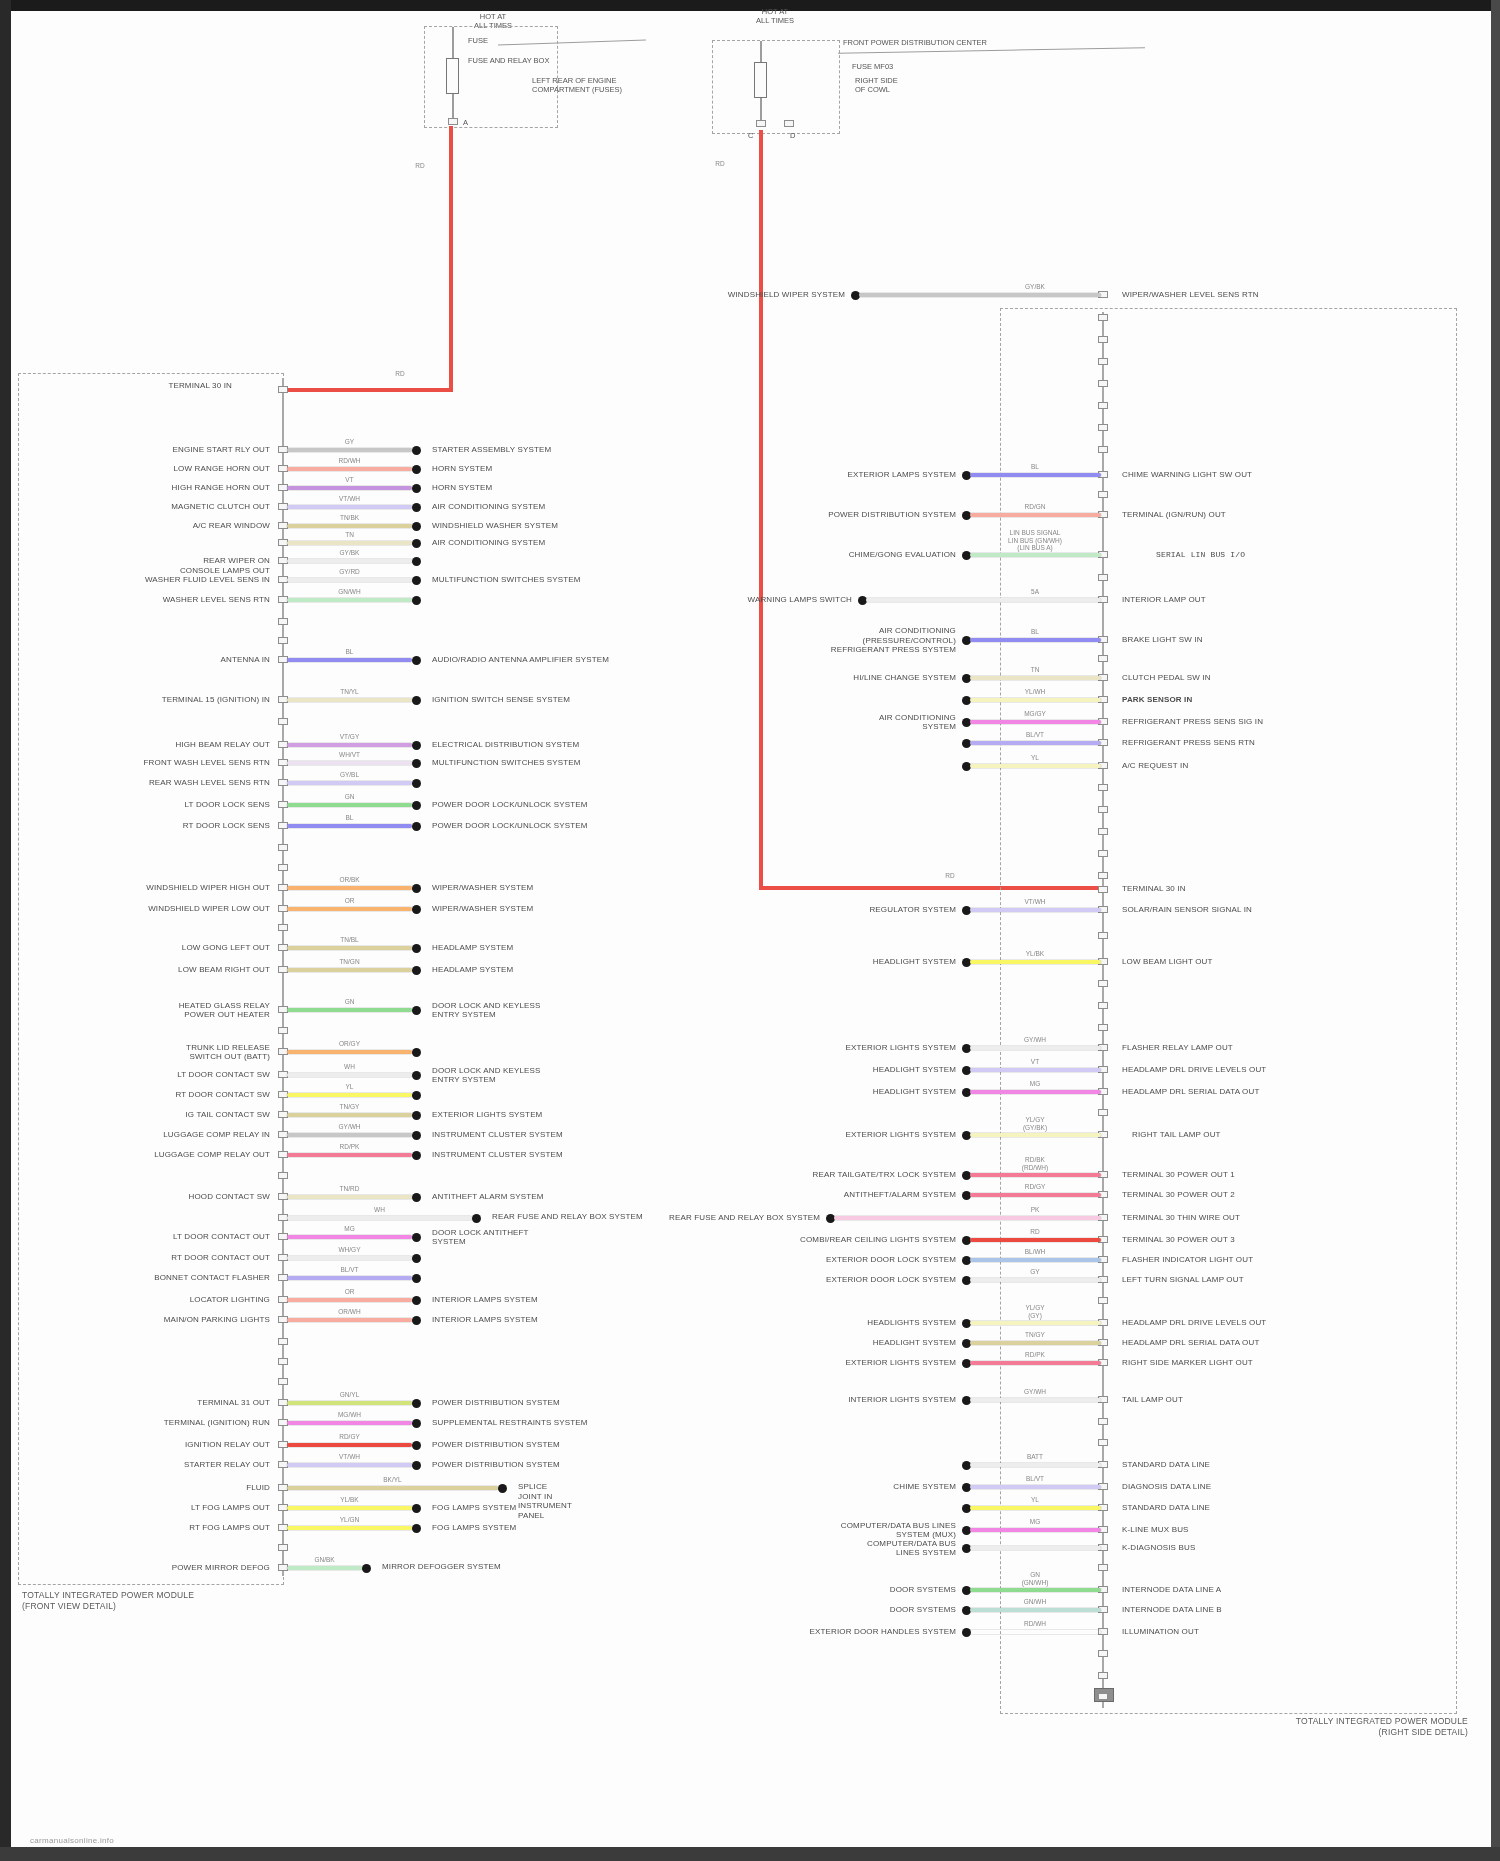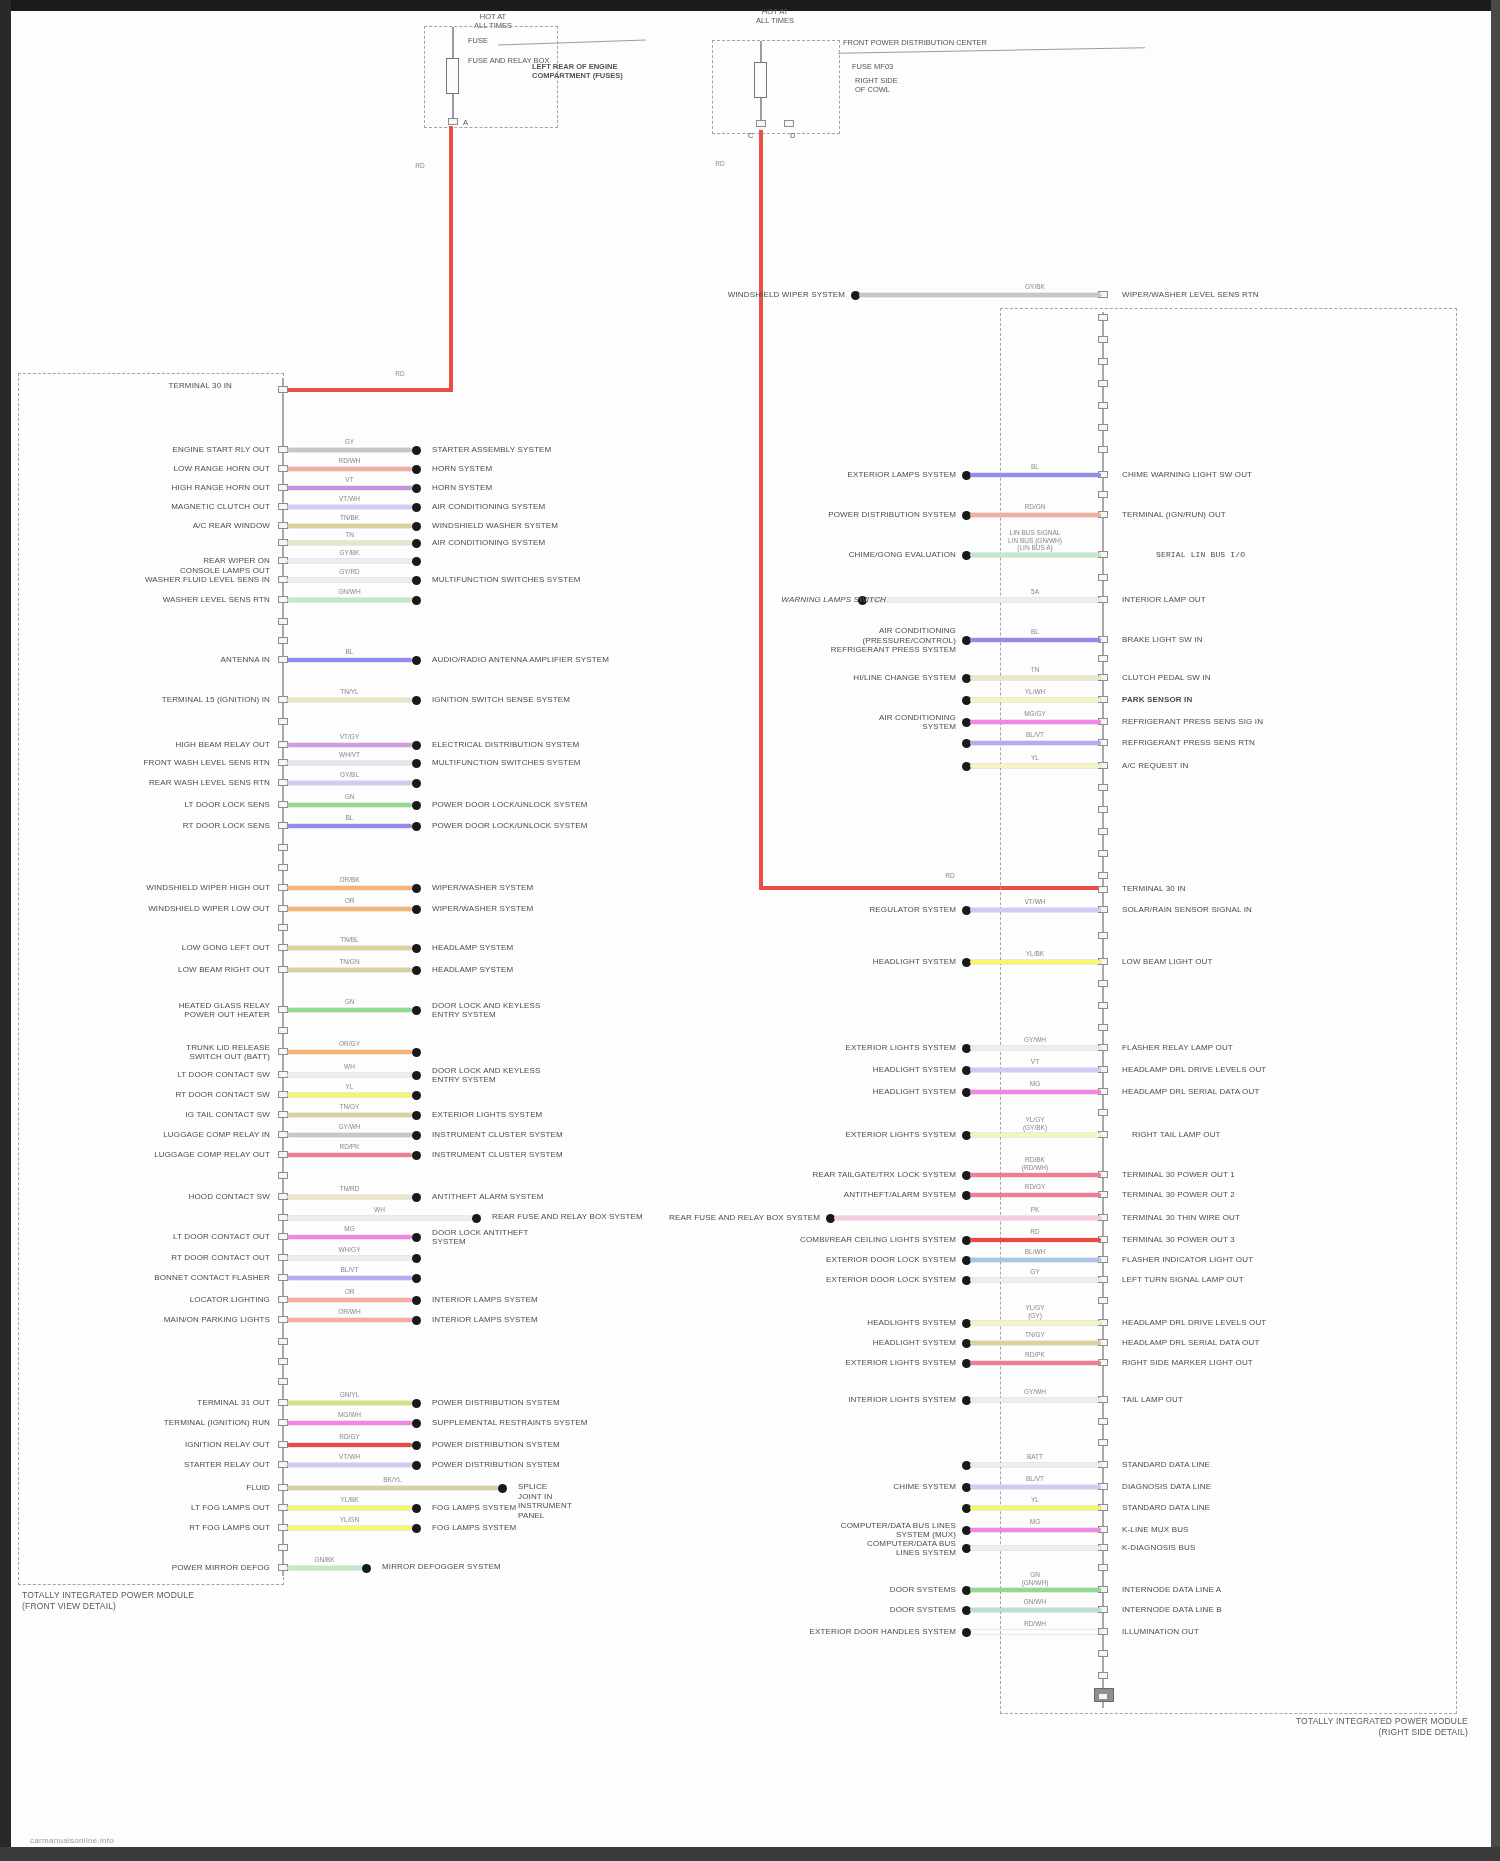"LEFT REAR OF ENGINE" div.fuselbl { font-weight: bold -> none; top: 62px -> 76px }
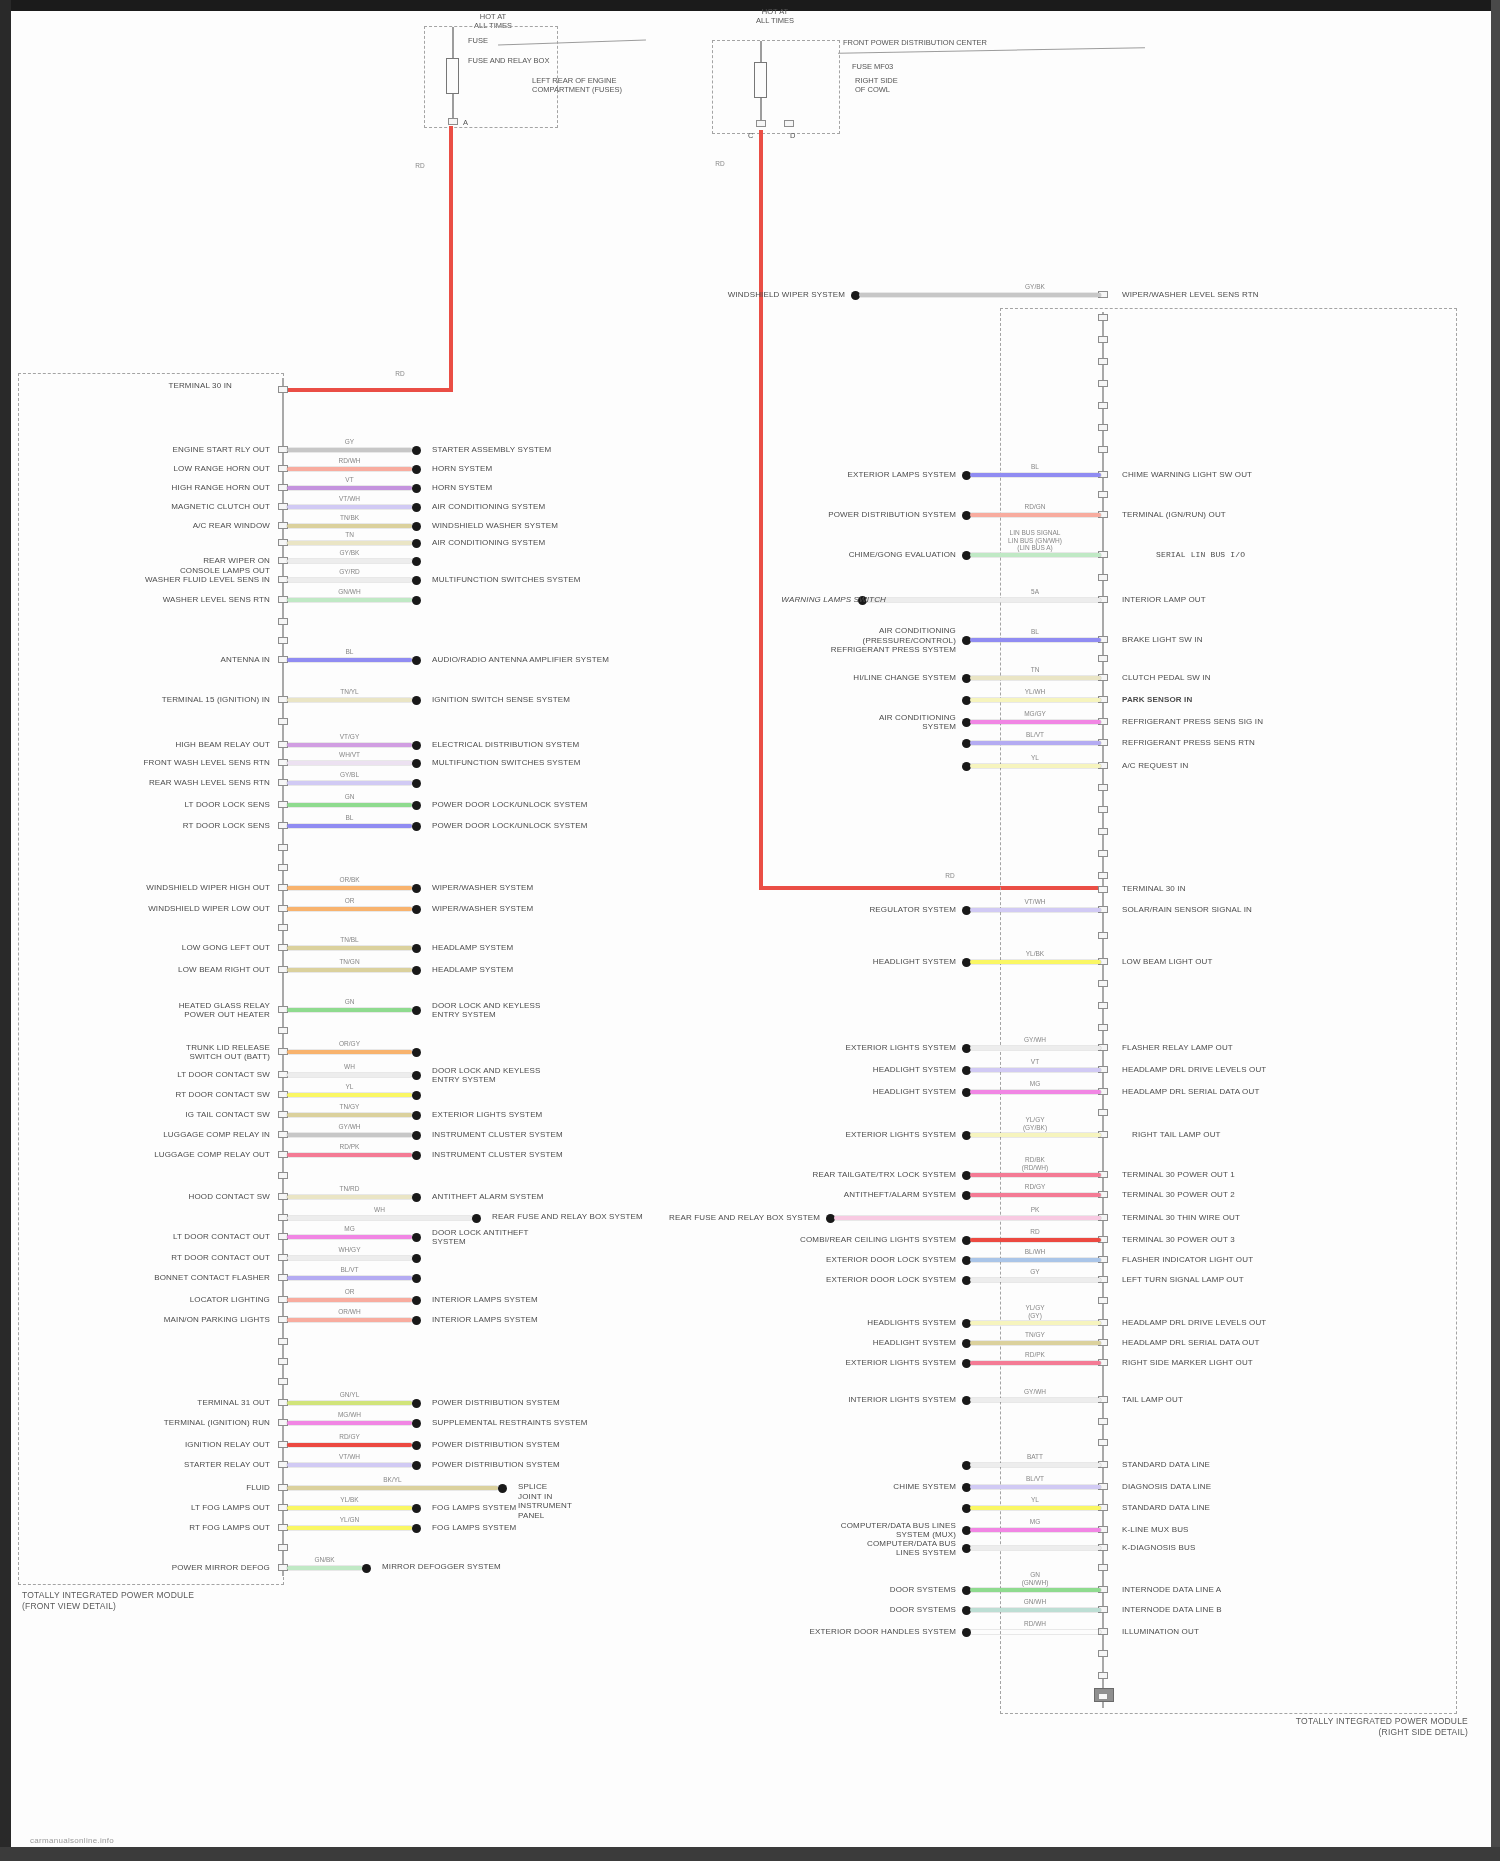"WARNING LAMPS SWITCH" div.lbl { font-style: italic -> none; right: 614px -> 648px }
